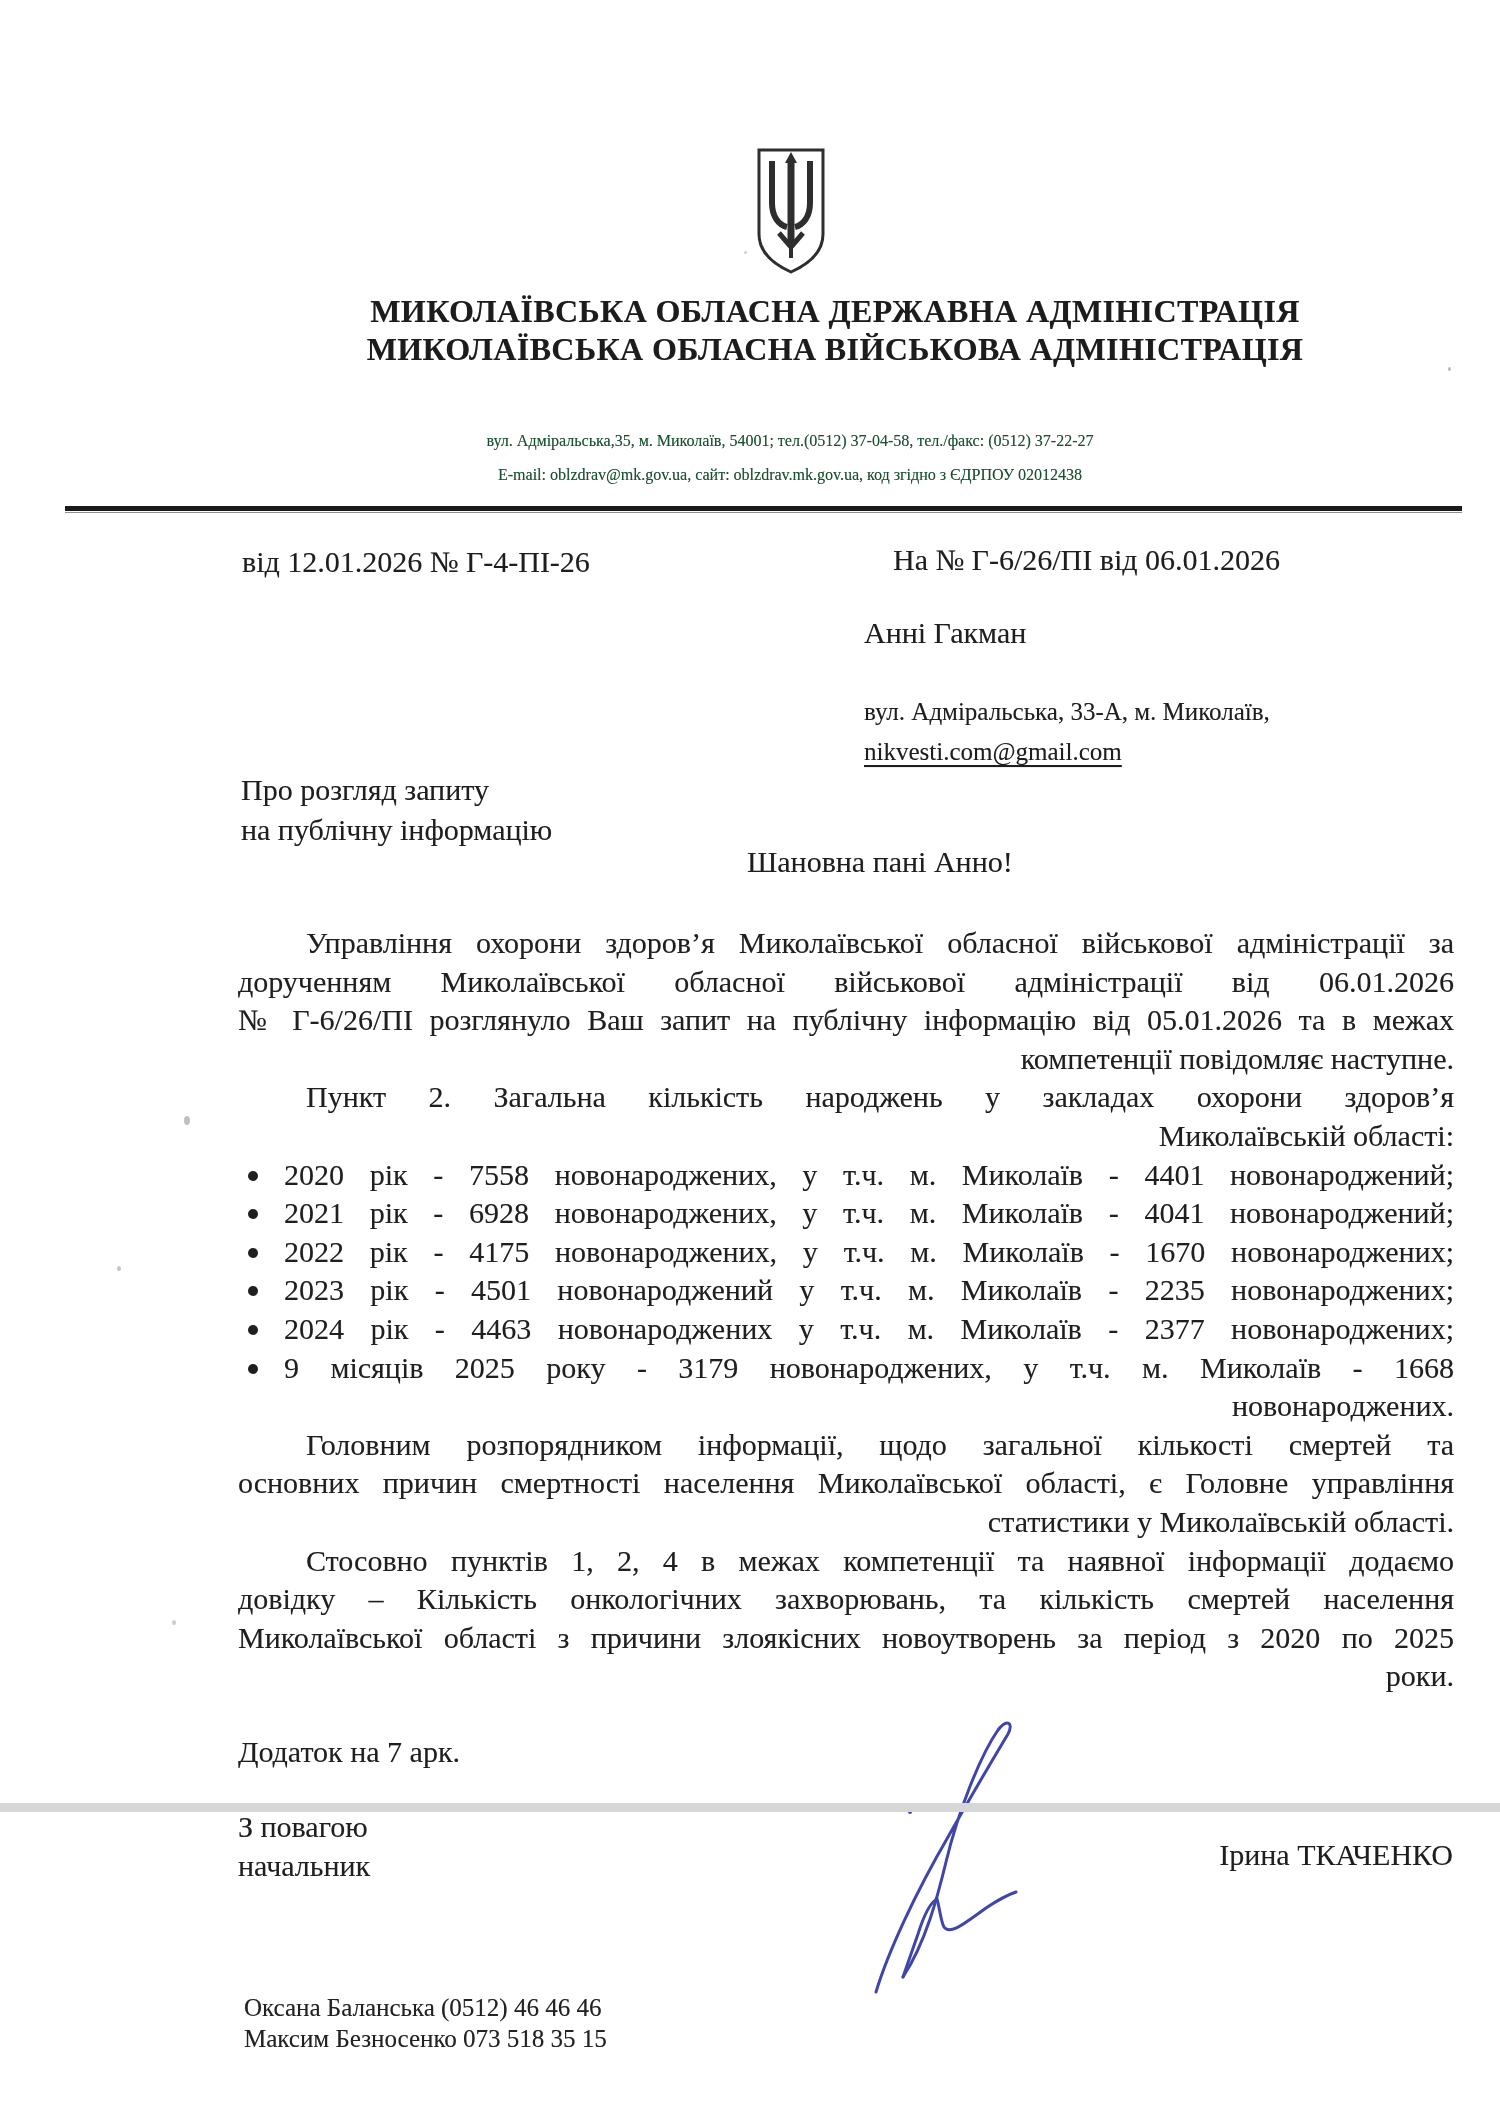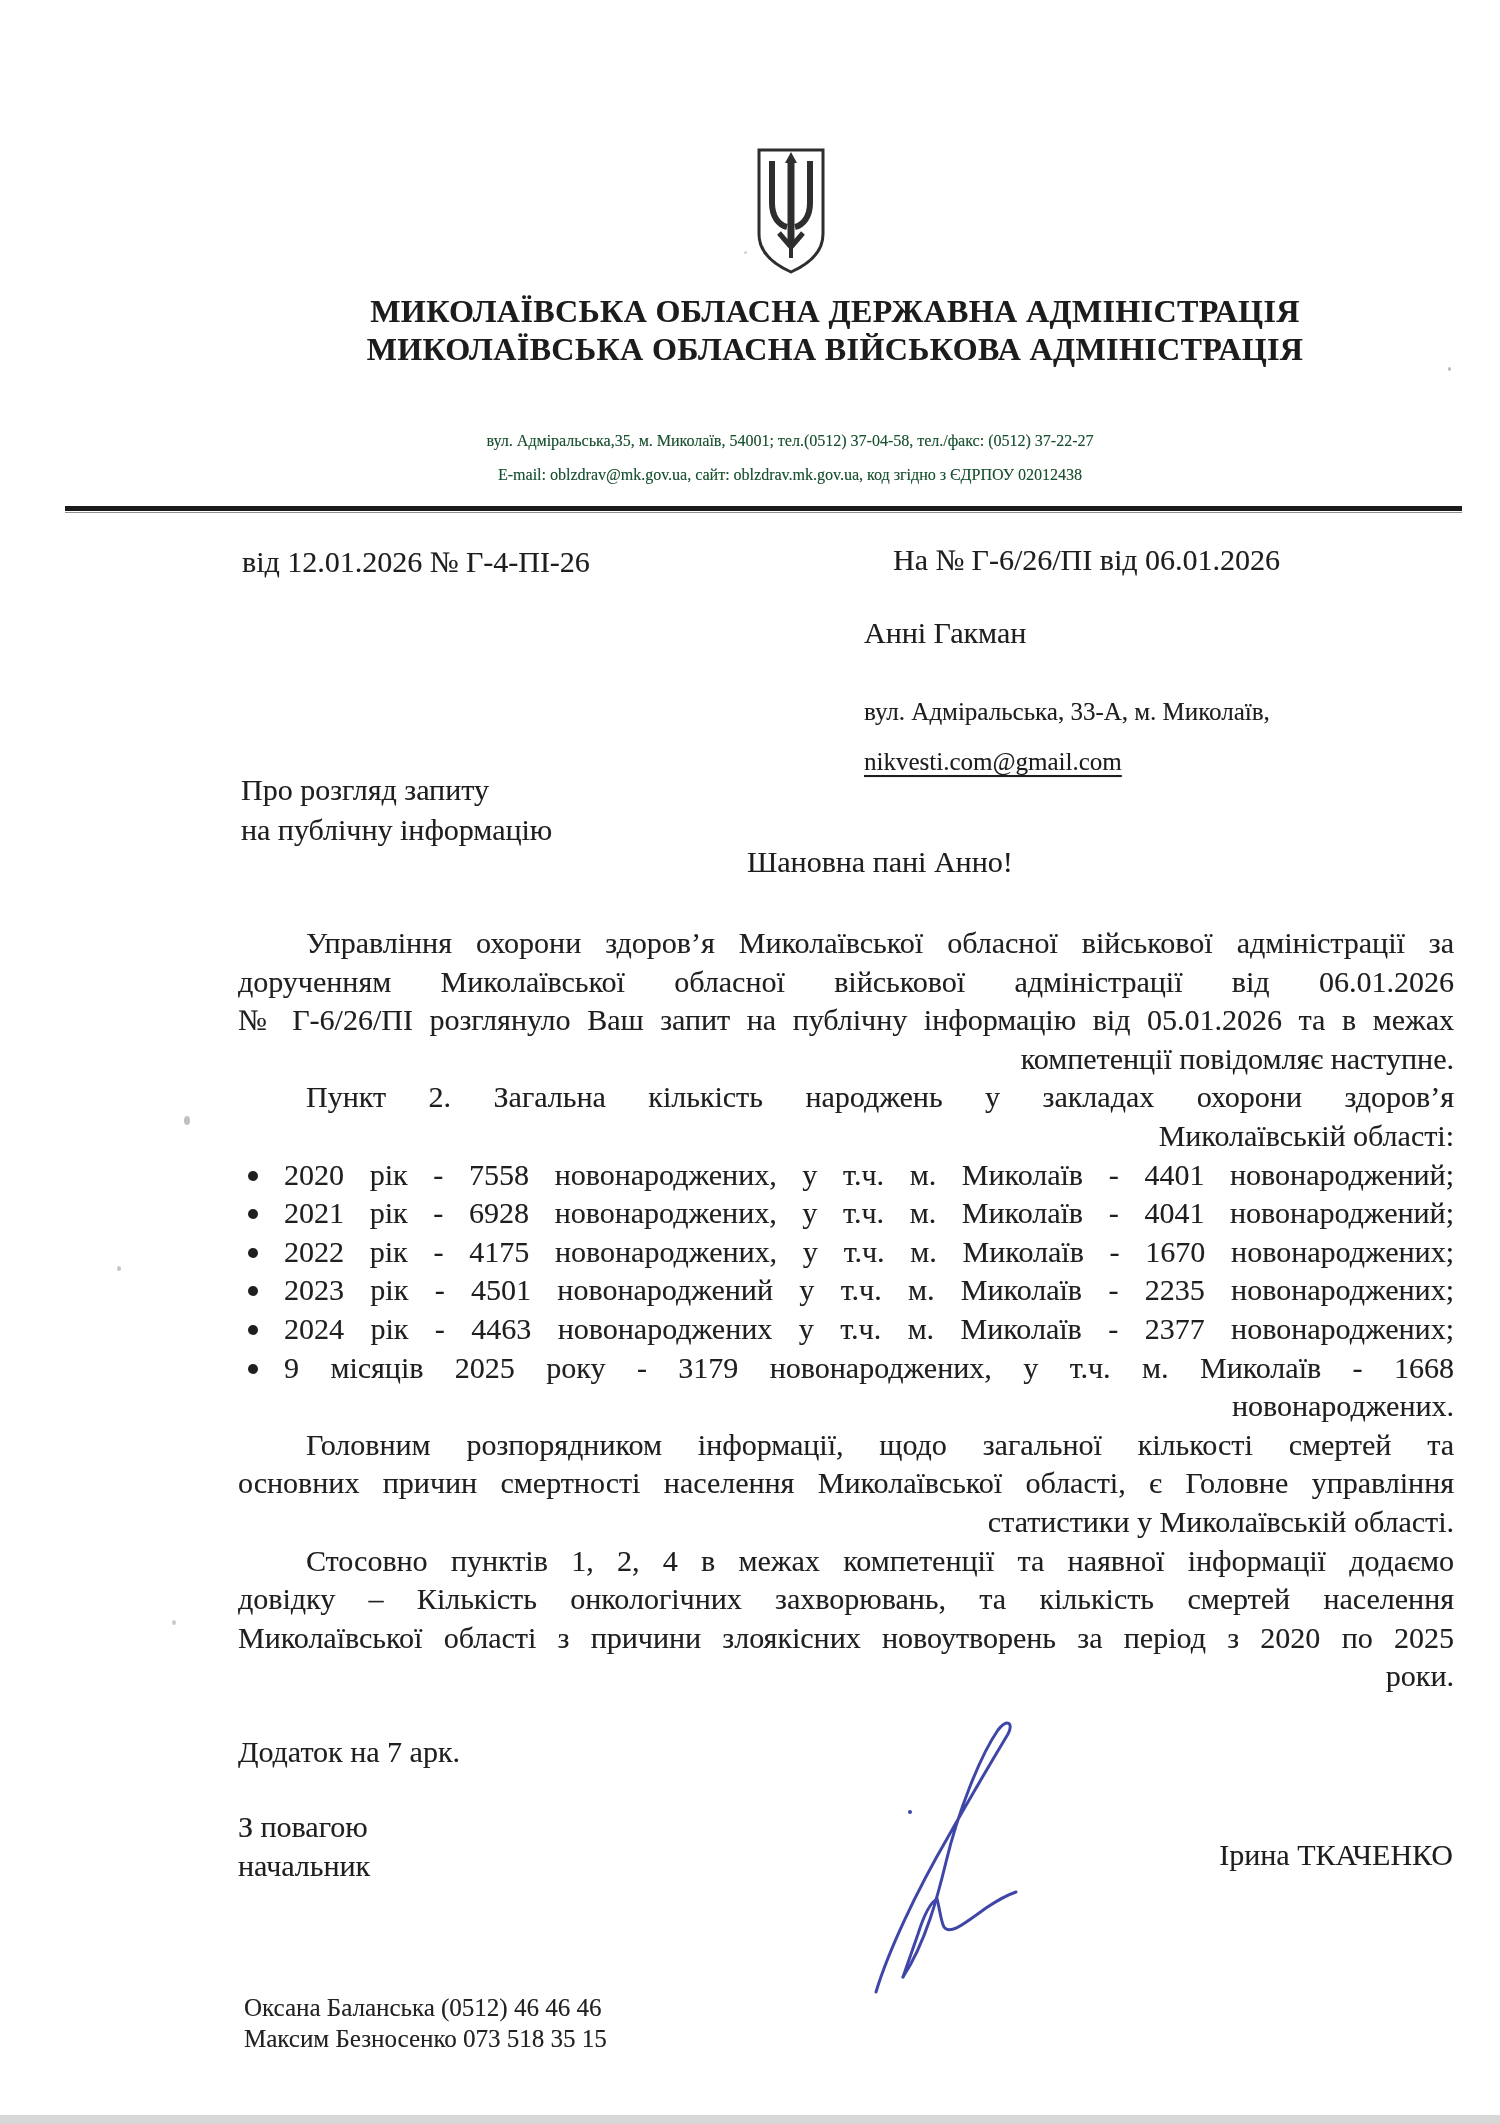"МИКОЛАЇВСЬКА ОБЛАСНА ДЕРЖАВНА" .page { height: 2124px -> 1812px }
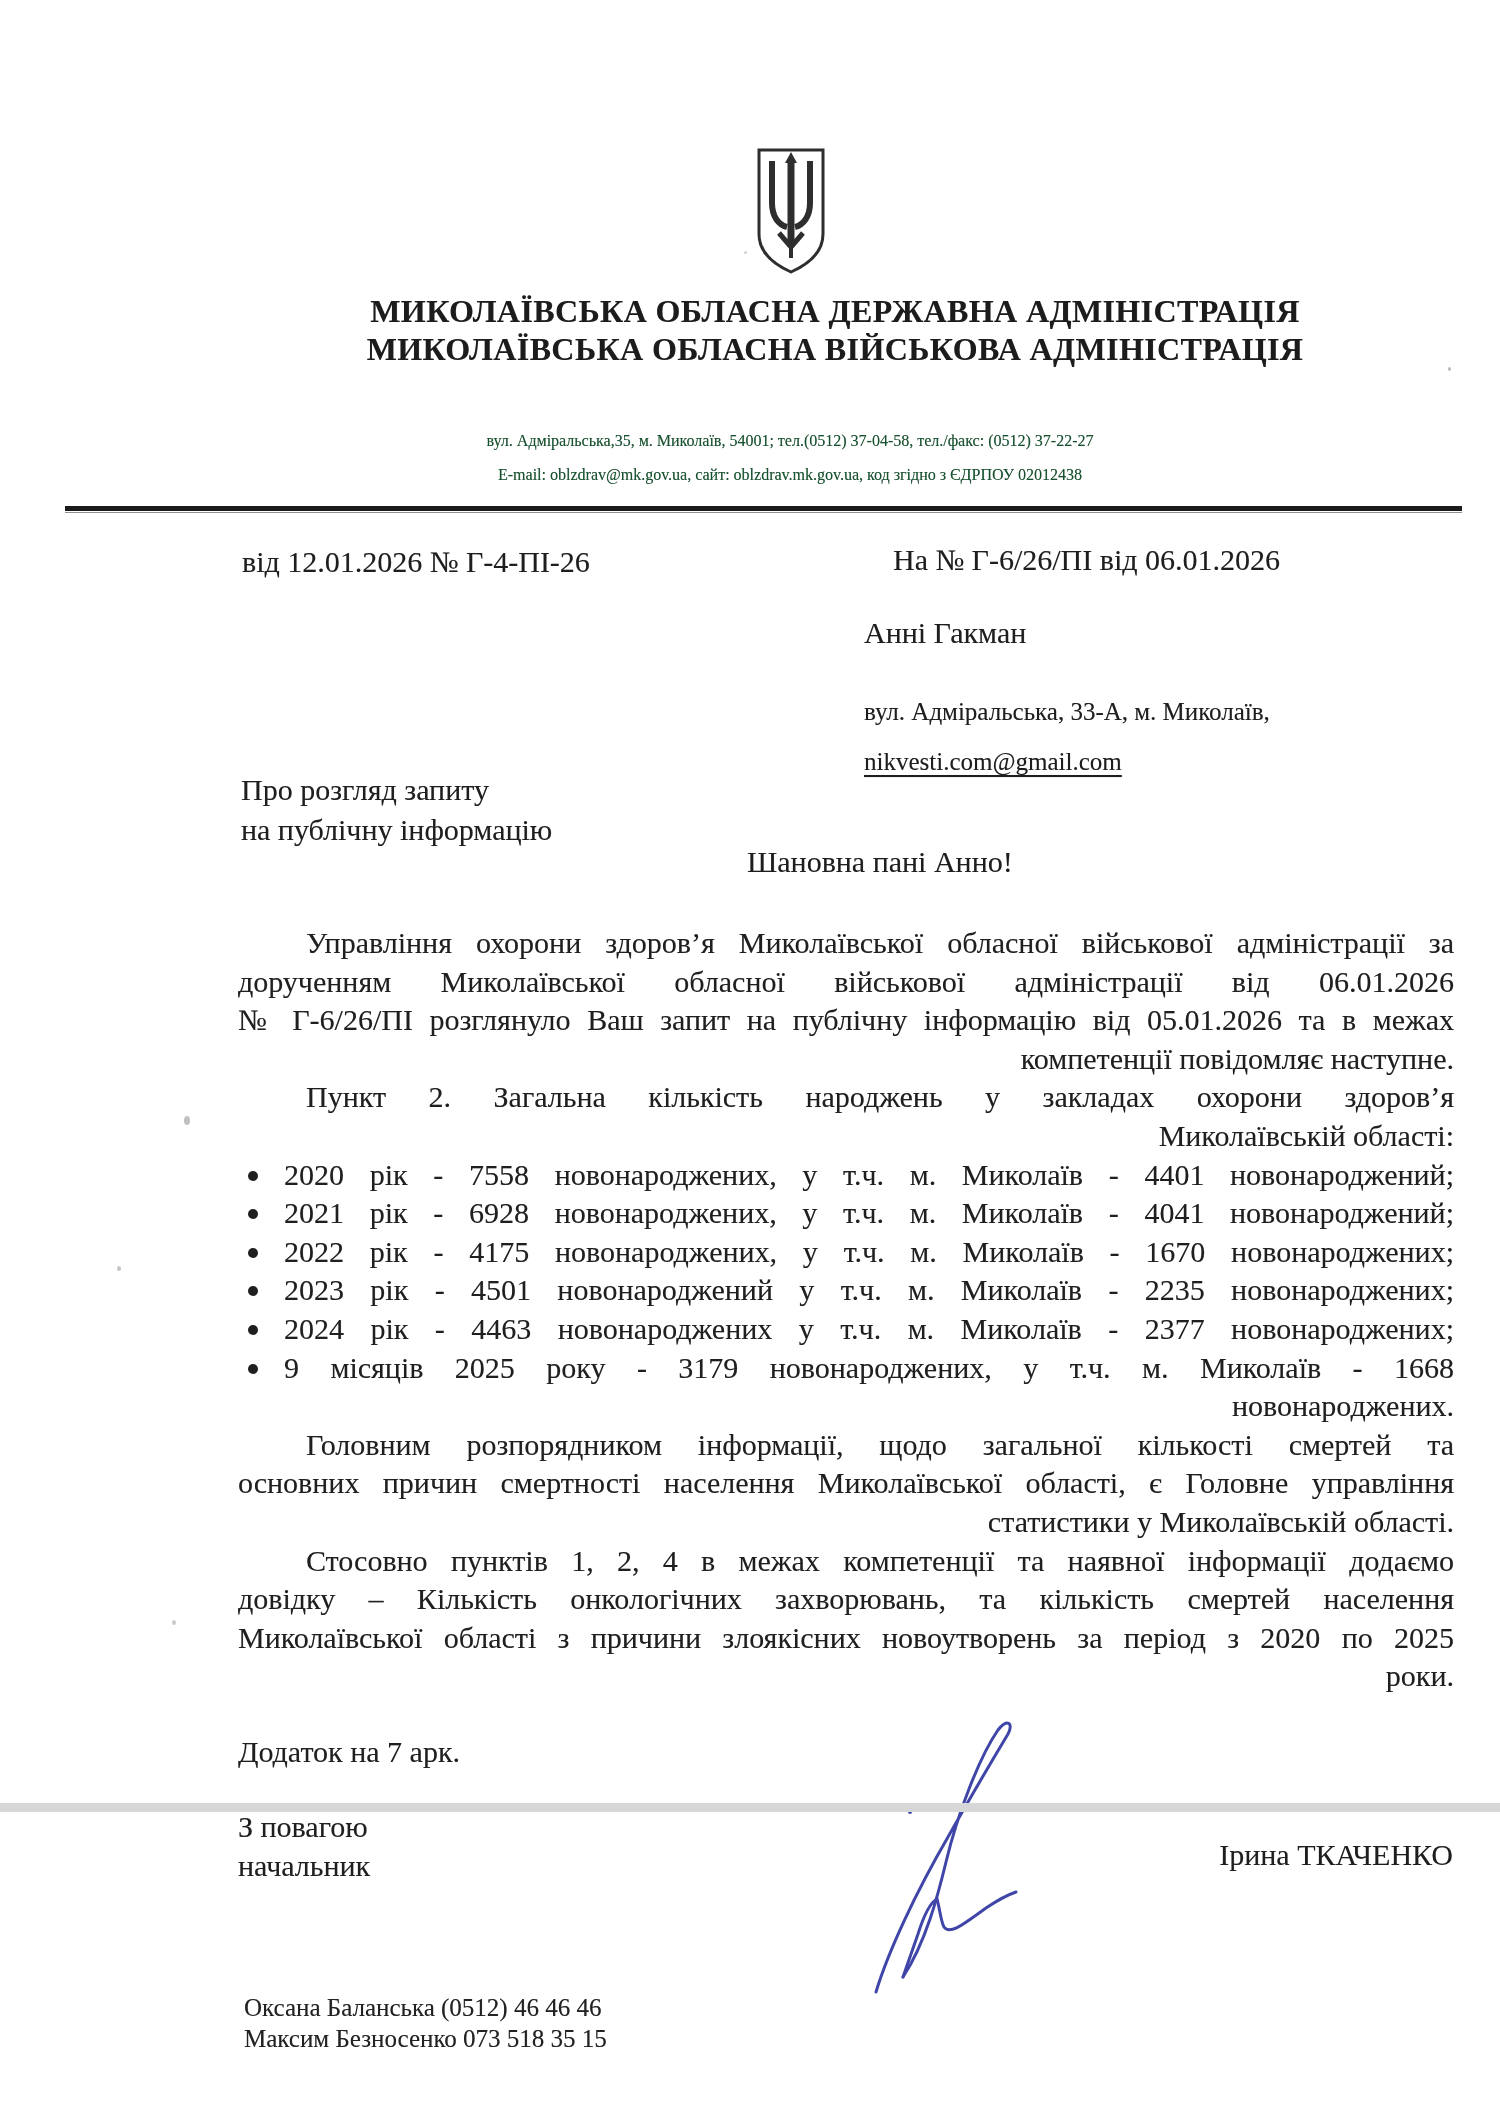"nikvesti.com@gmail.com" .addressee-email { margin-top: 10px -> none }
